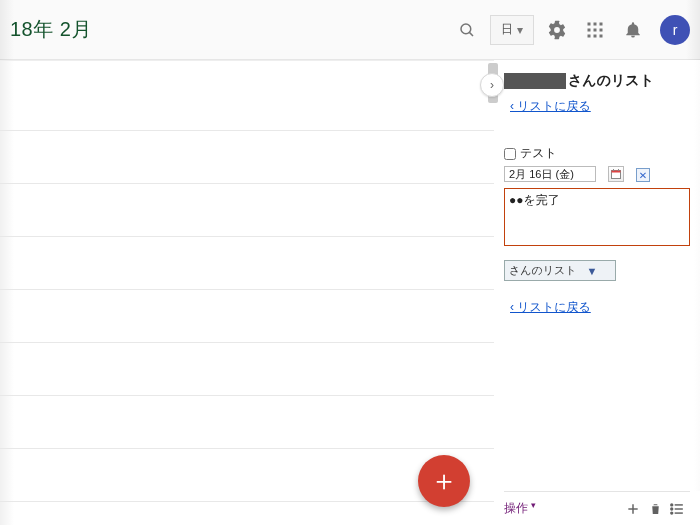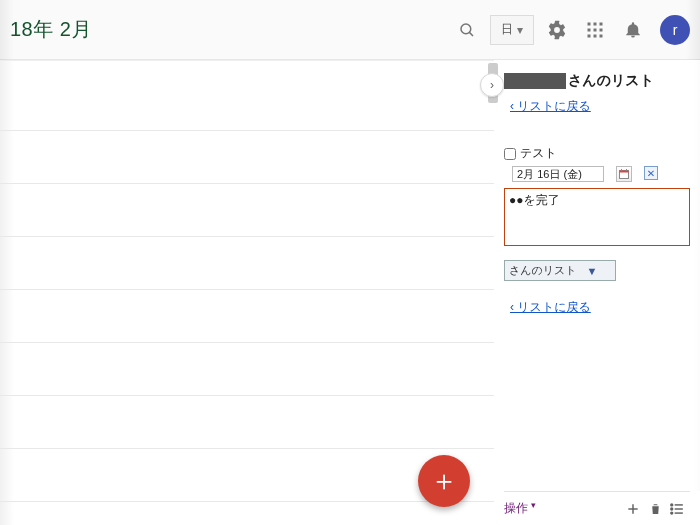"2月 16日 (金)" .date-row { align-items: flex-start -> flex-end; margin-left: 8px -> none }
